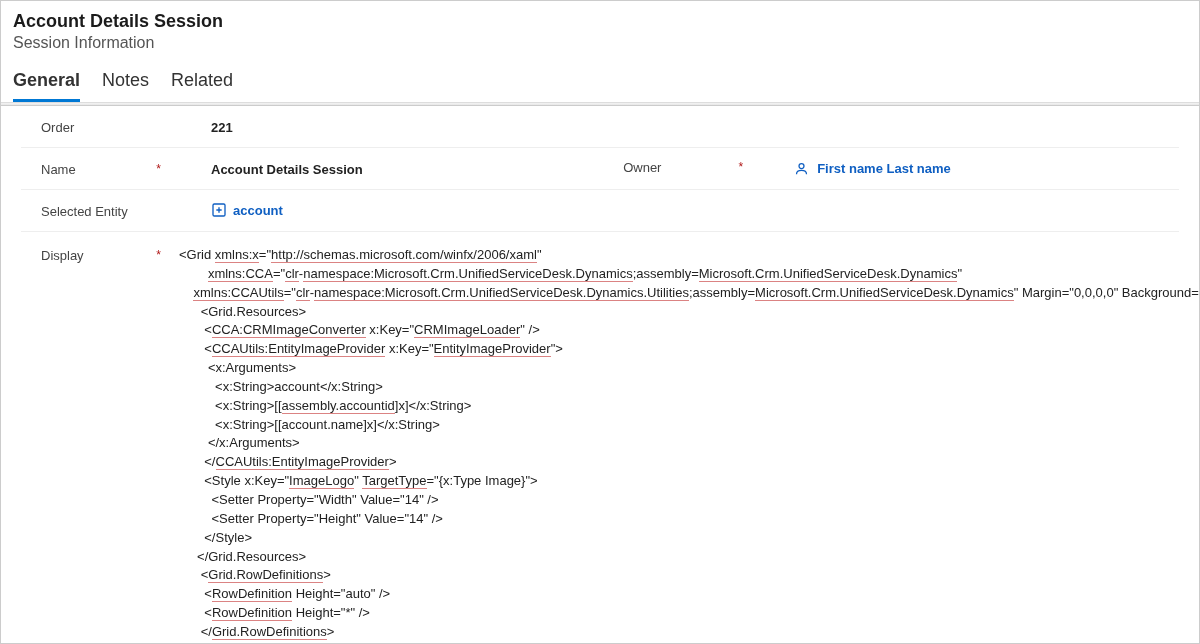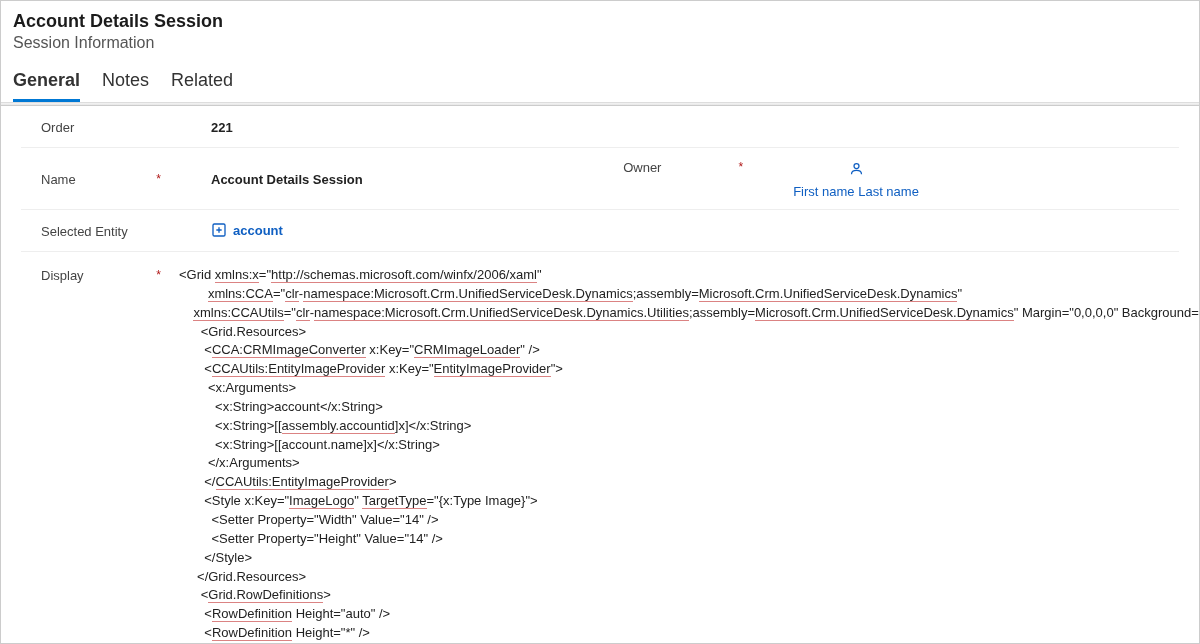"First name Last name" .owner-val { flex-direction: column -> none; font-weight: 400 -> 700 }
